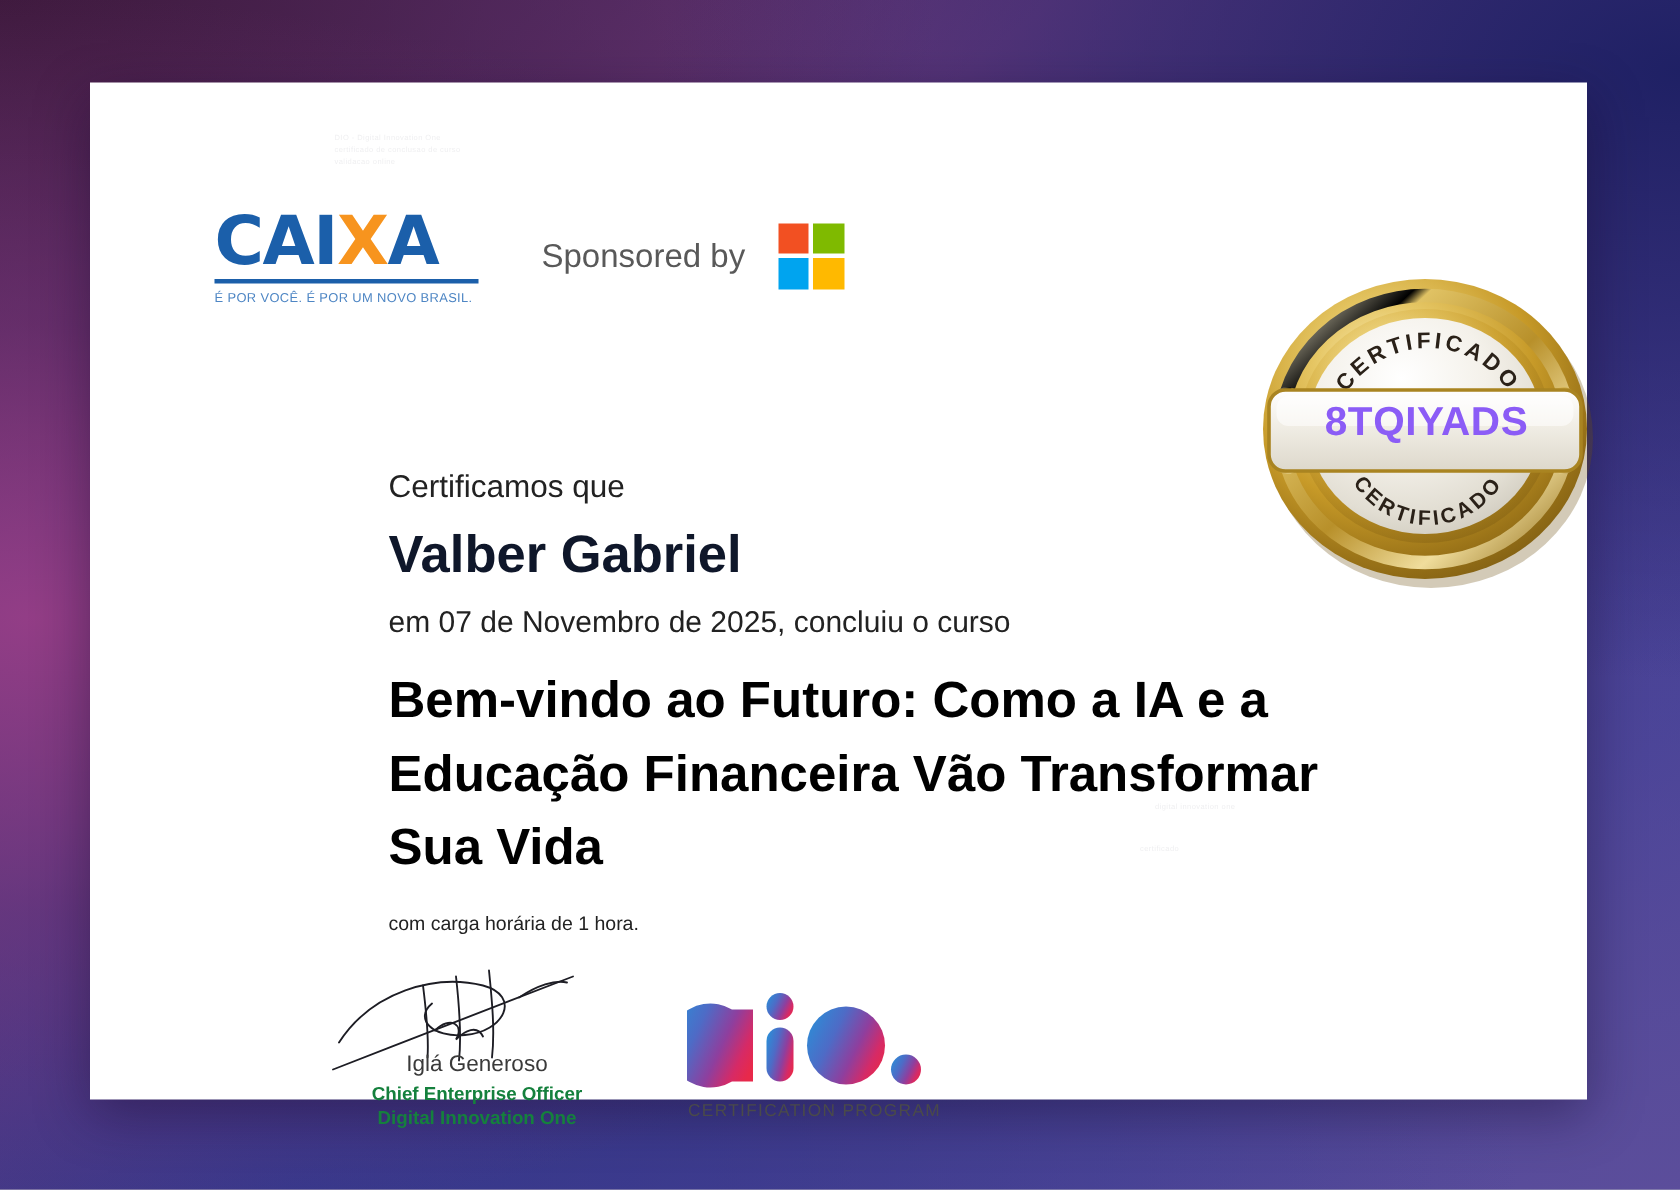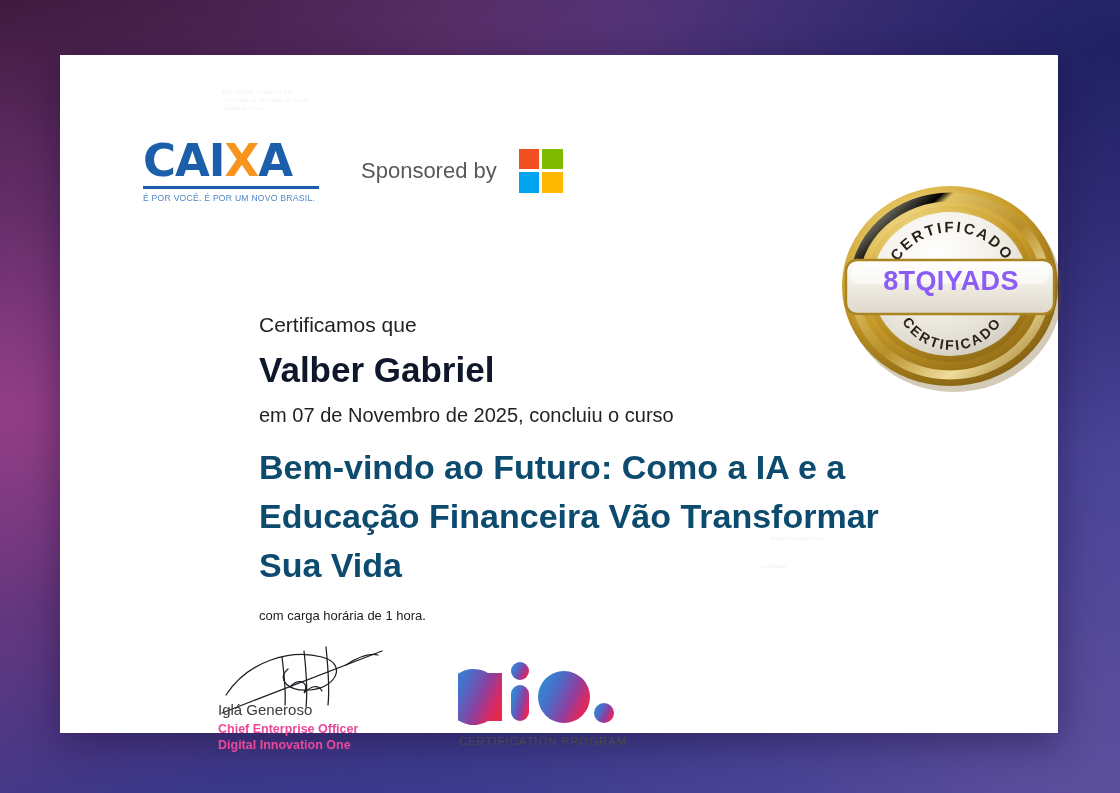"Bem-vindo ao Futuro: Como a" #course-title { color: #0c4a6e -> #000000 }
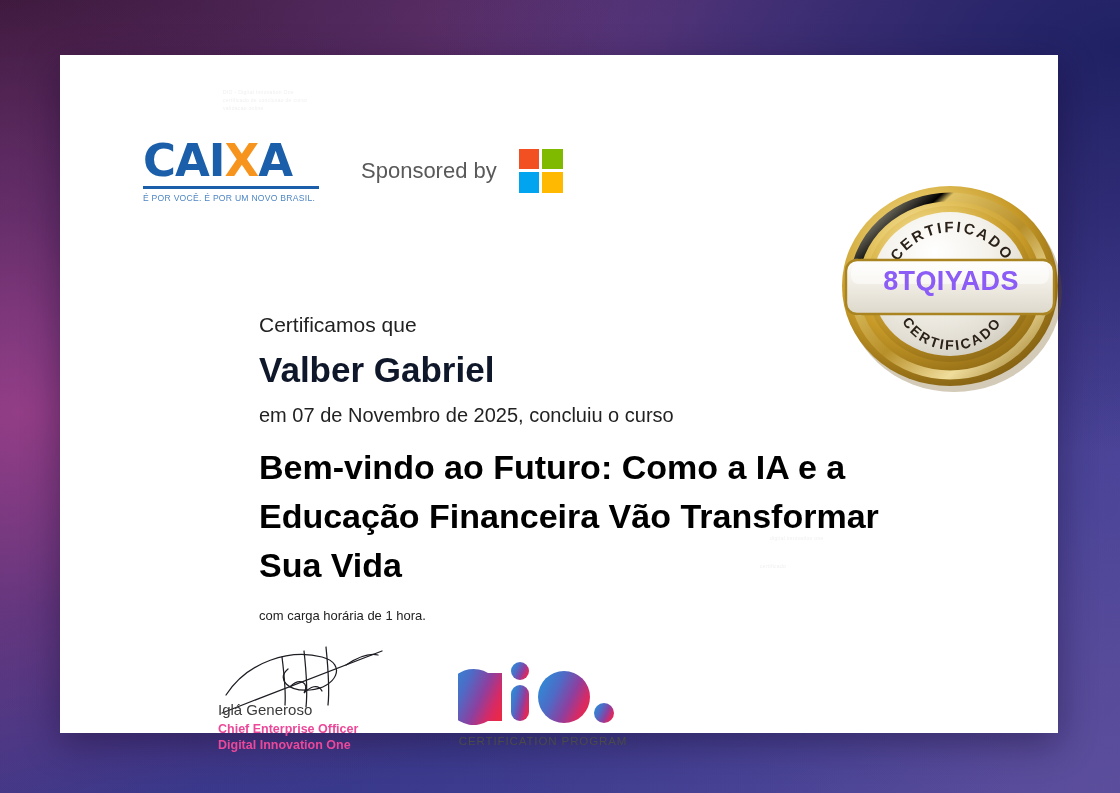"Iglá Generoso" #signature-block { text-align: none -> center }
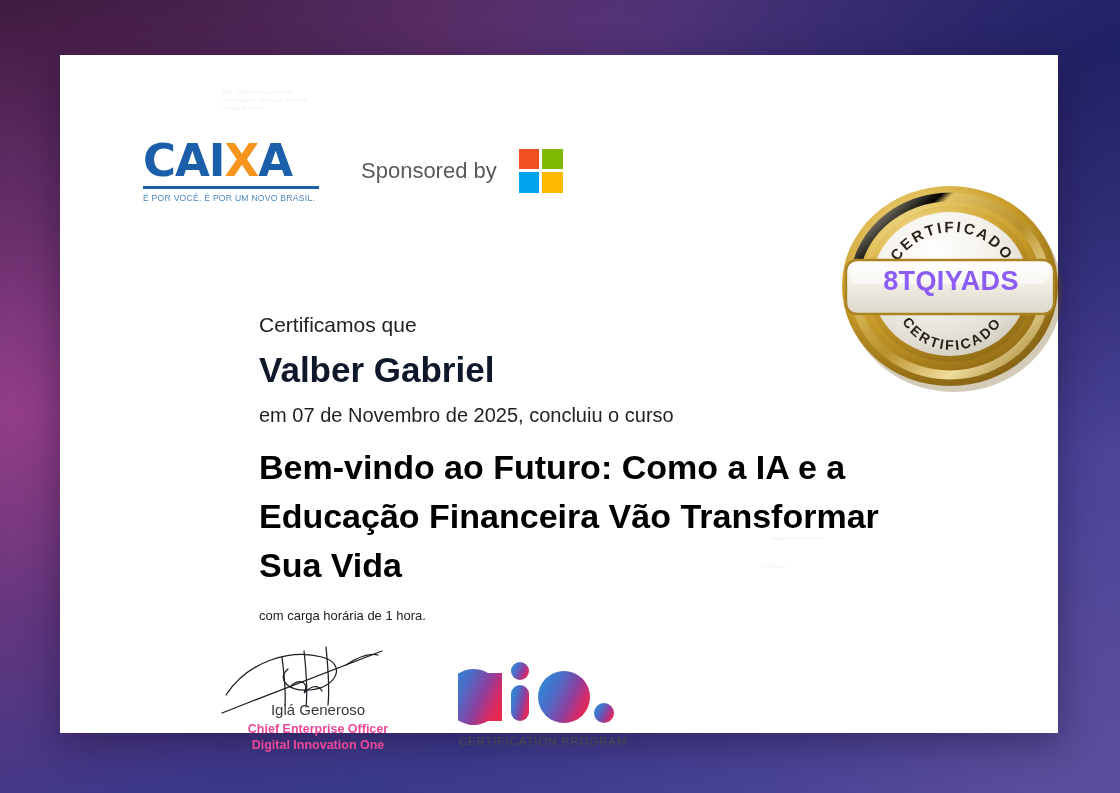"Chief Enterprise Officer" #signer-title, #signer-org { color: #ec4899 -> #15803d }
